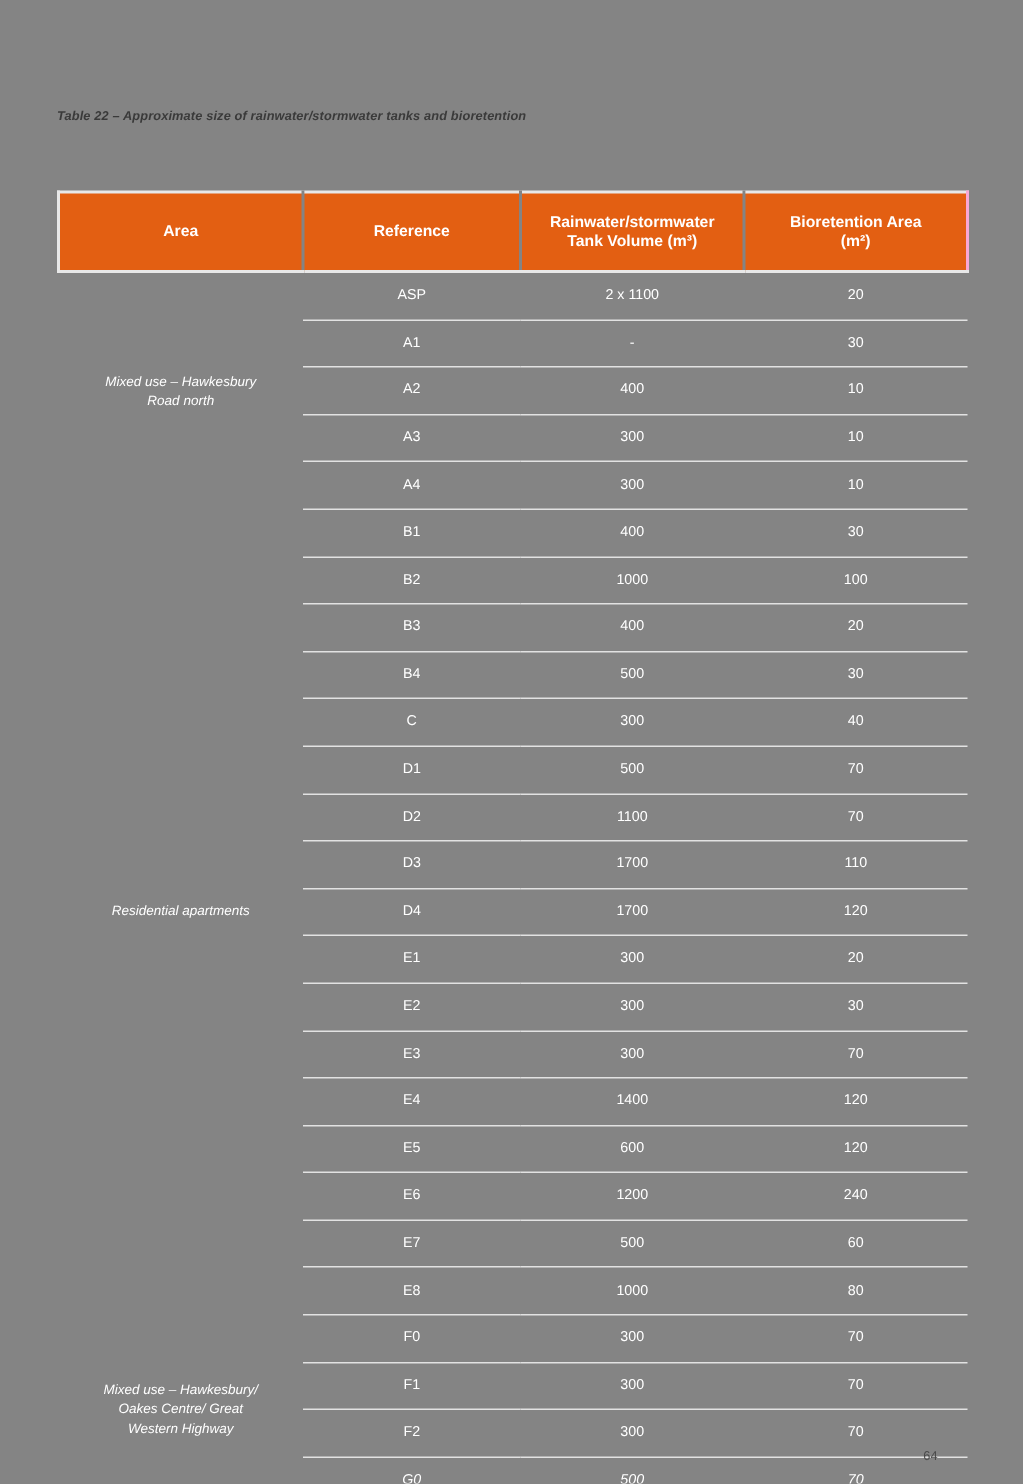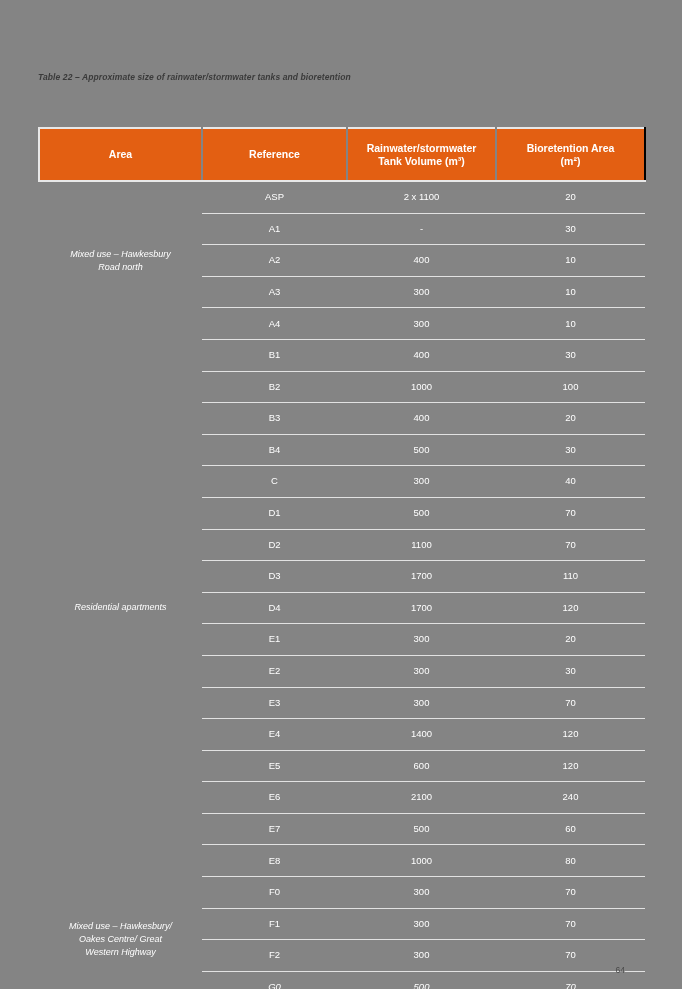"Bioretention Area" thead th.last { border-right: 2px solid #000000 -> 2px solid #f9a8d4 }
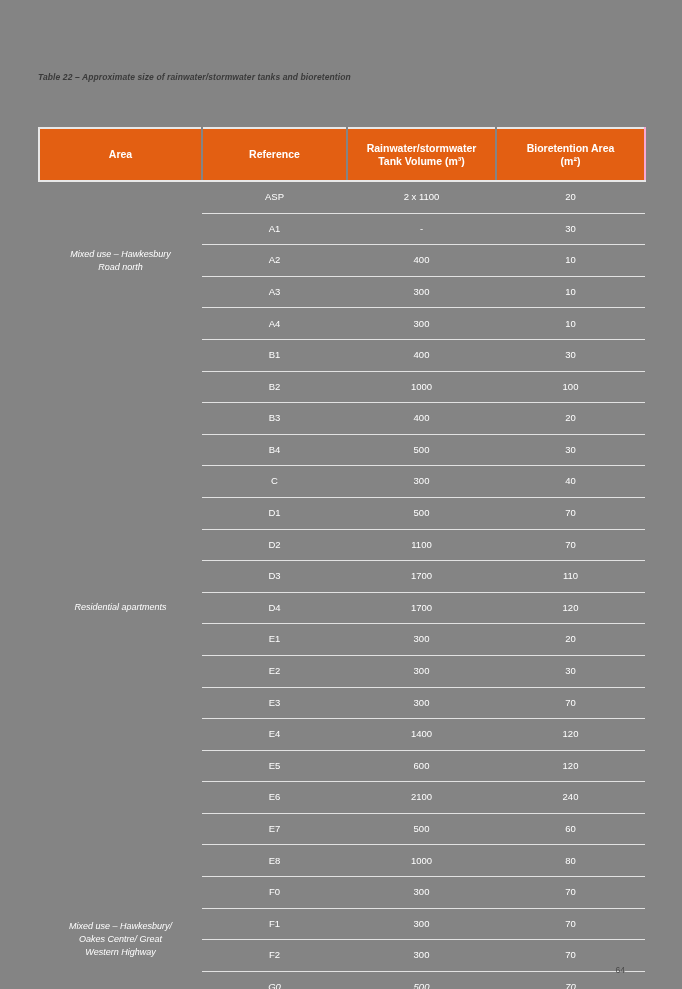"2100" td { text: 2100 -> 1200 }
